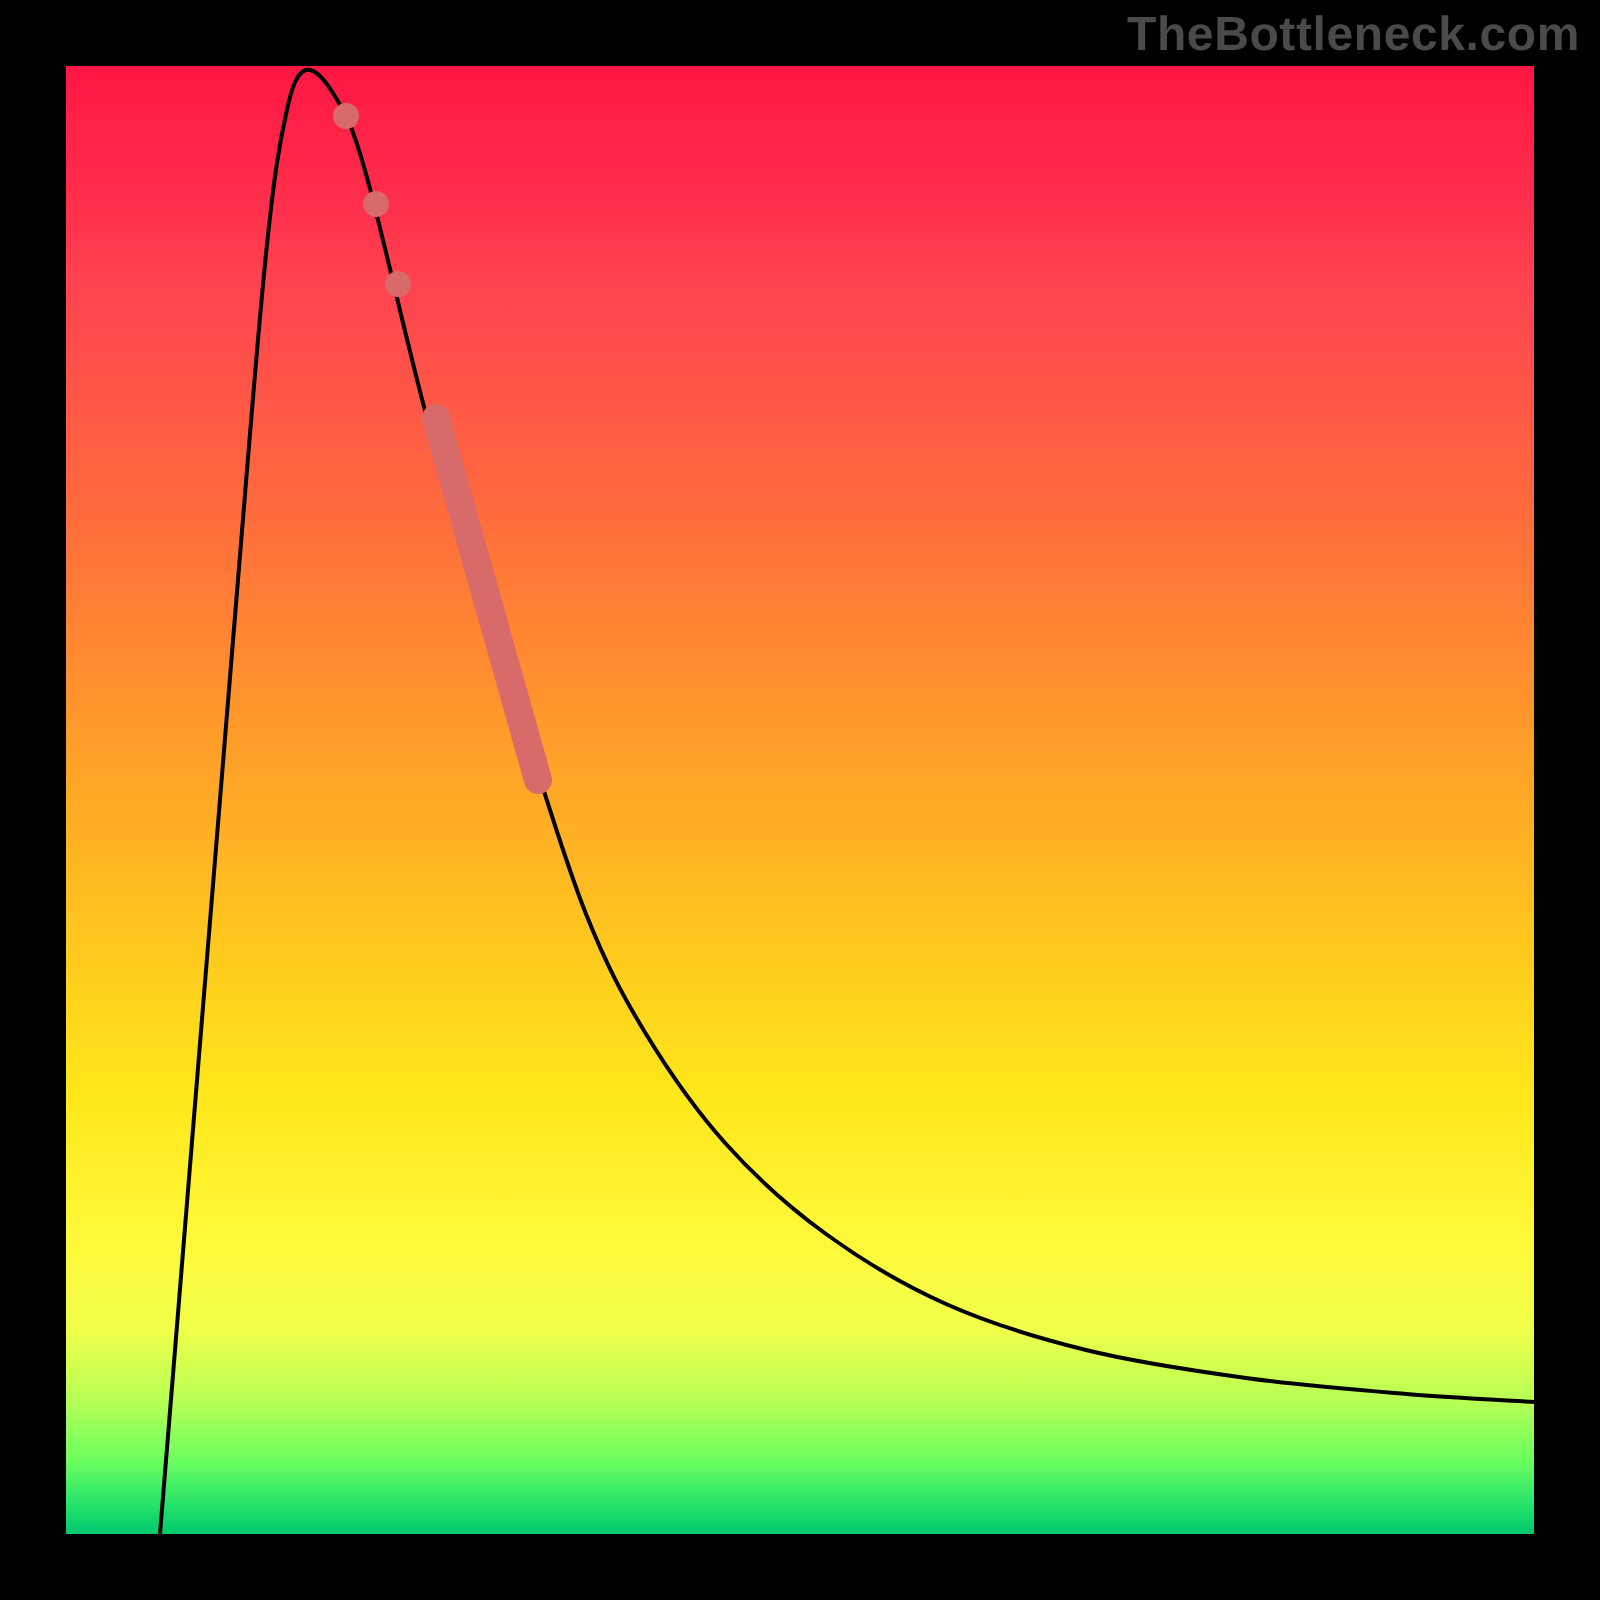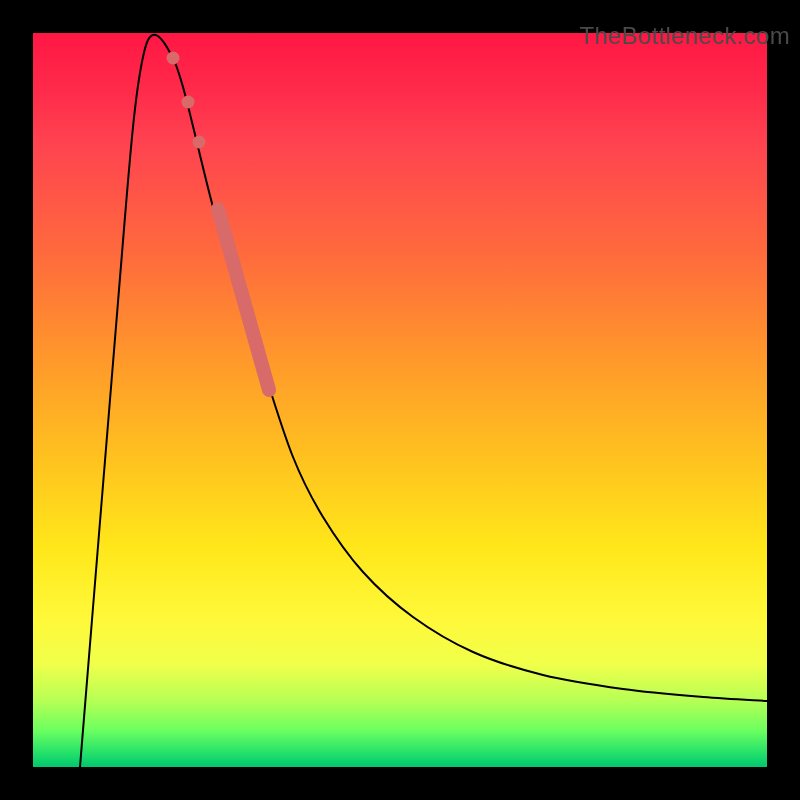"TheBottleneck.com" .watermark { font-weight: 400 -> 700; top: 22px -> 4px }
